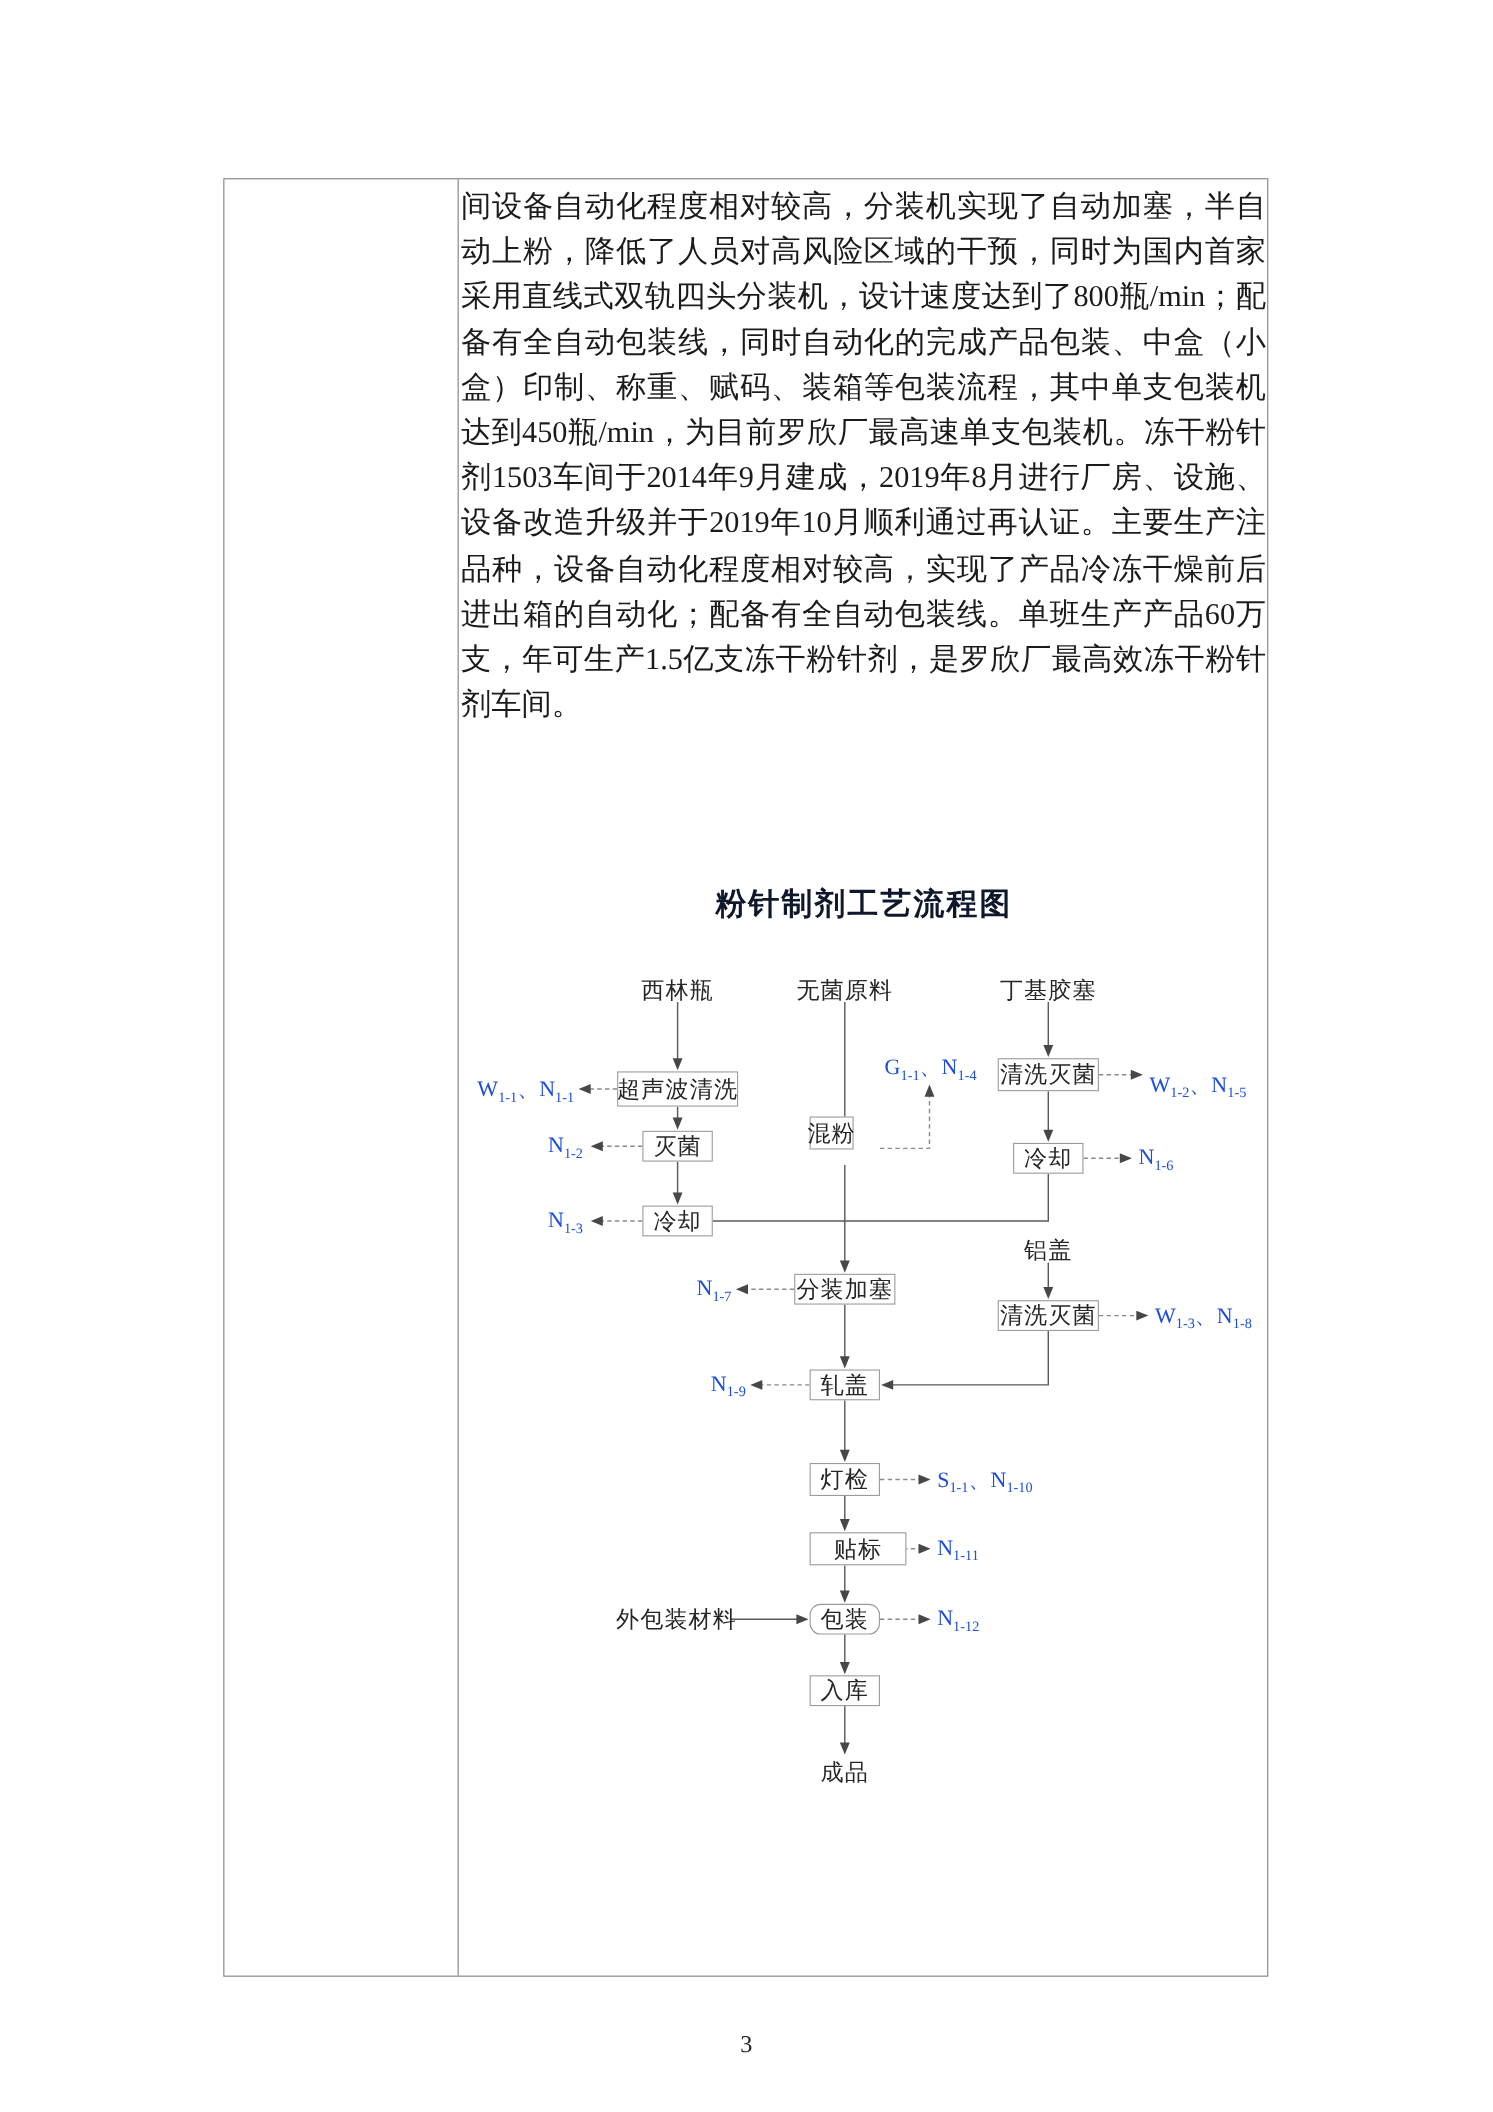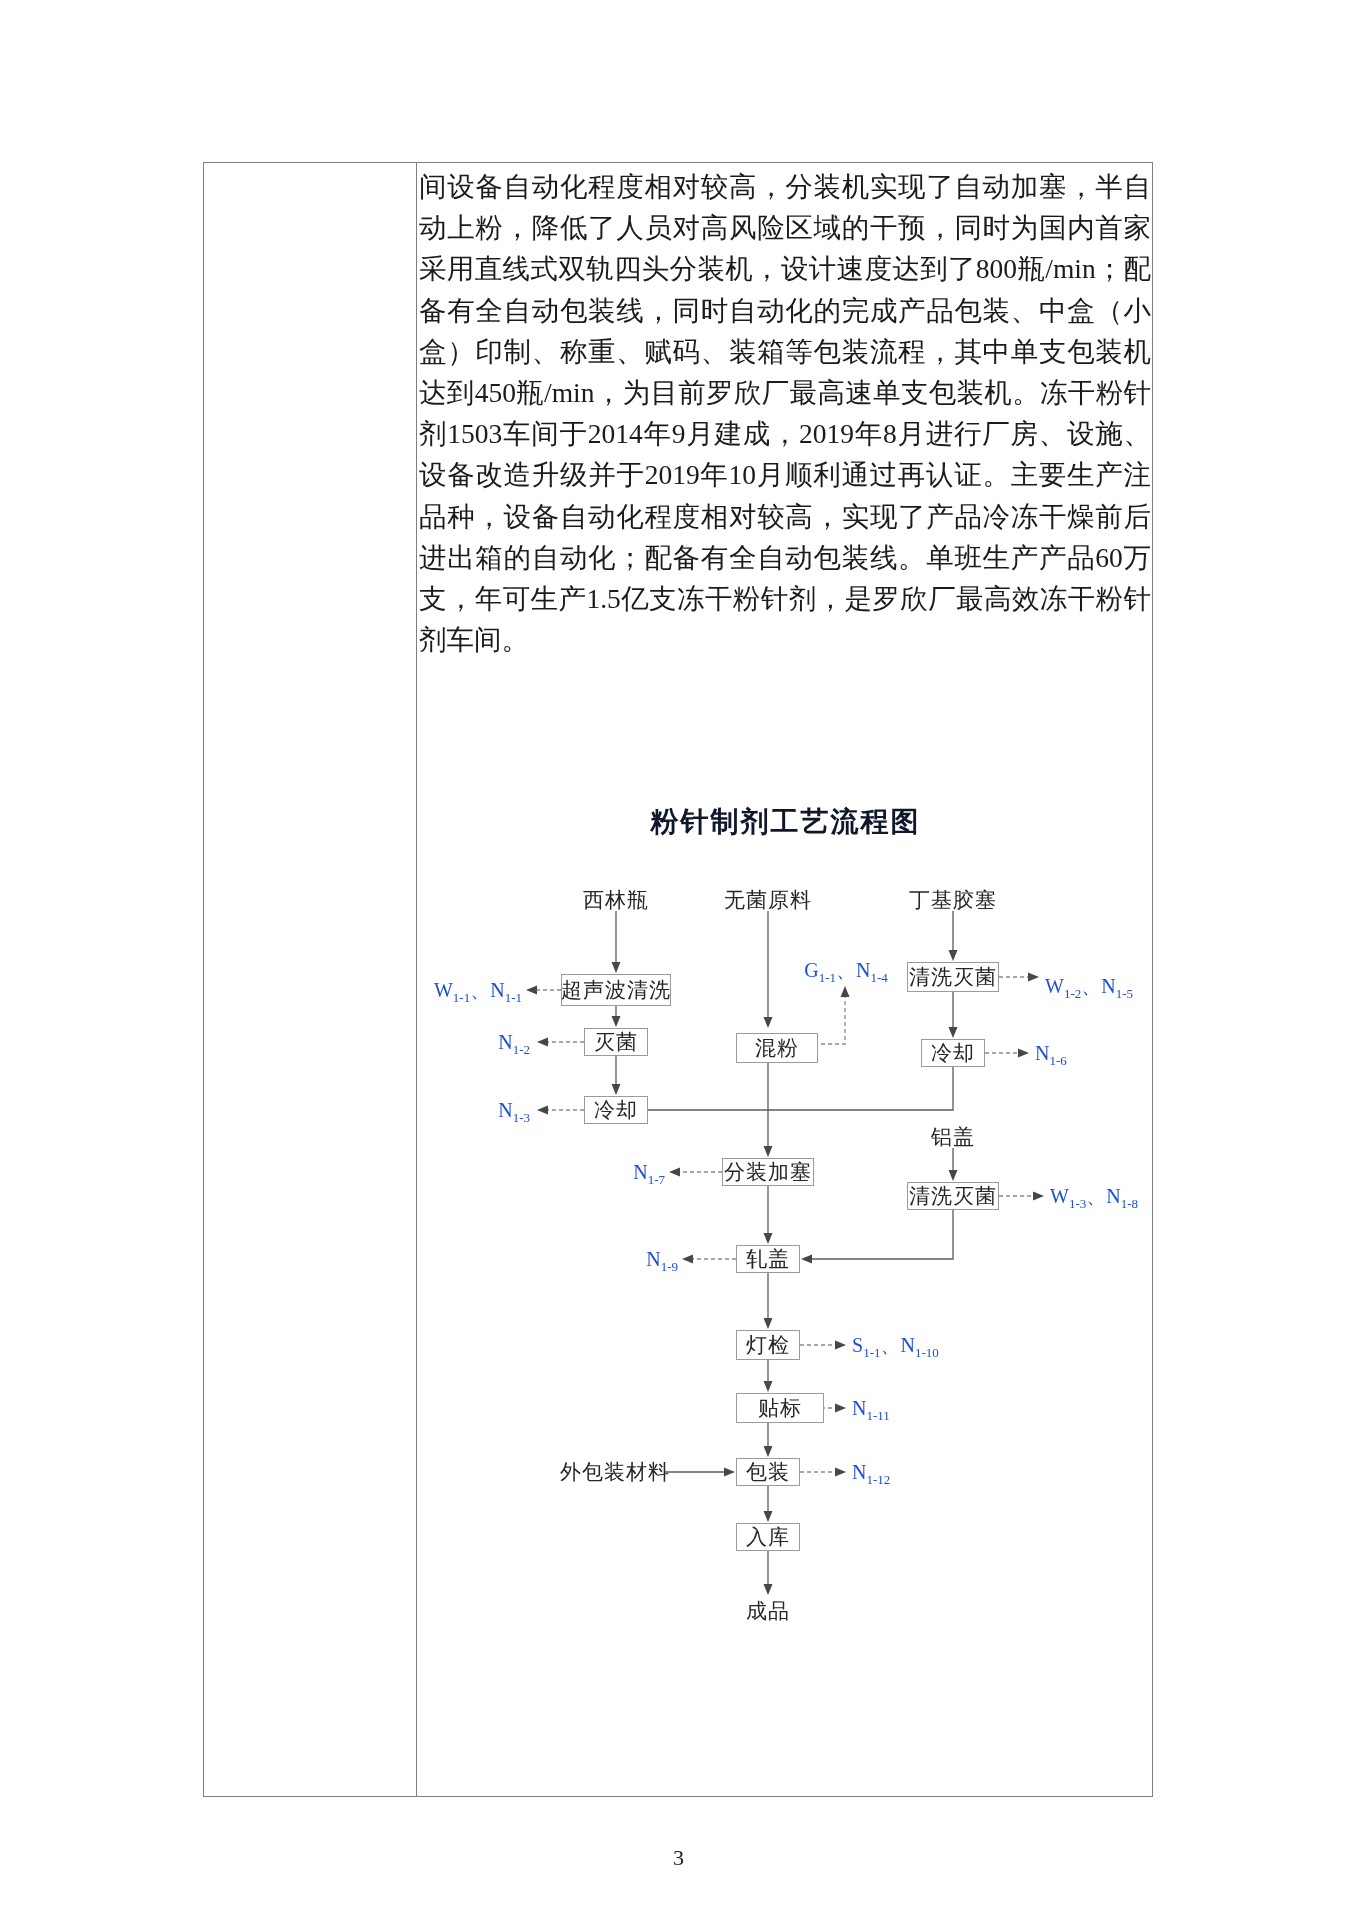"混粉" div.flow-box { top: 163px -> 145px; width: 82px -> 40px }
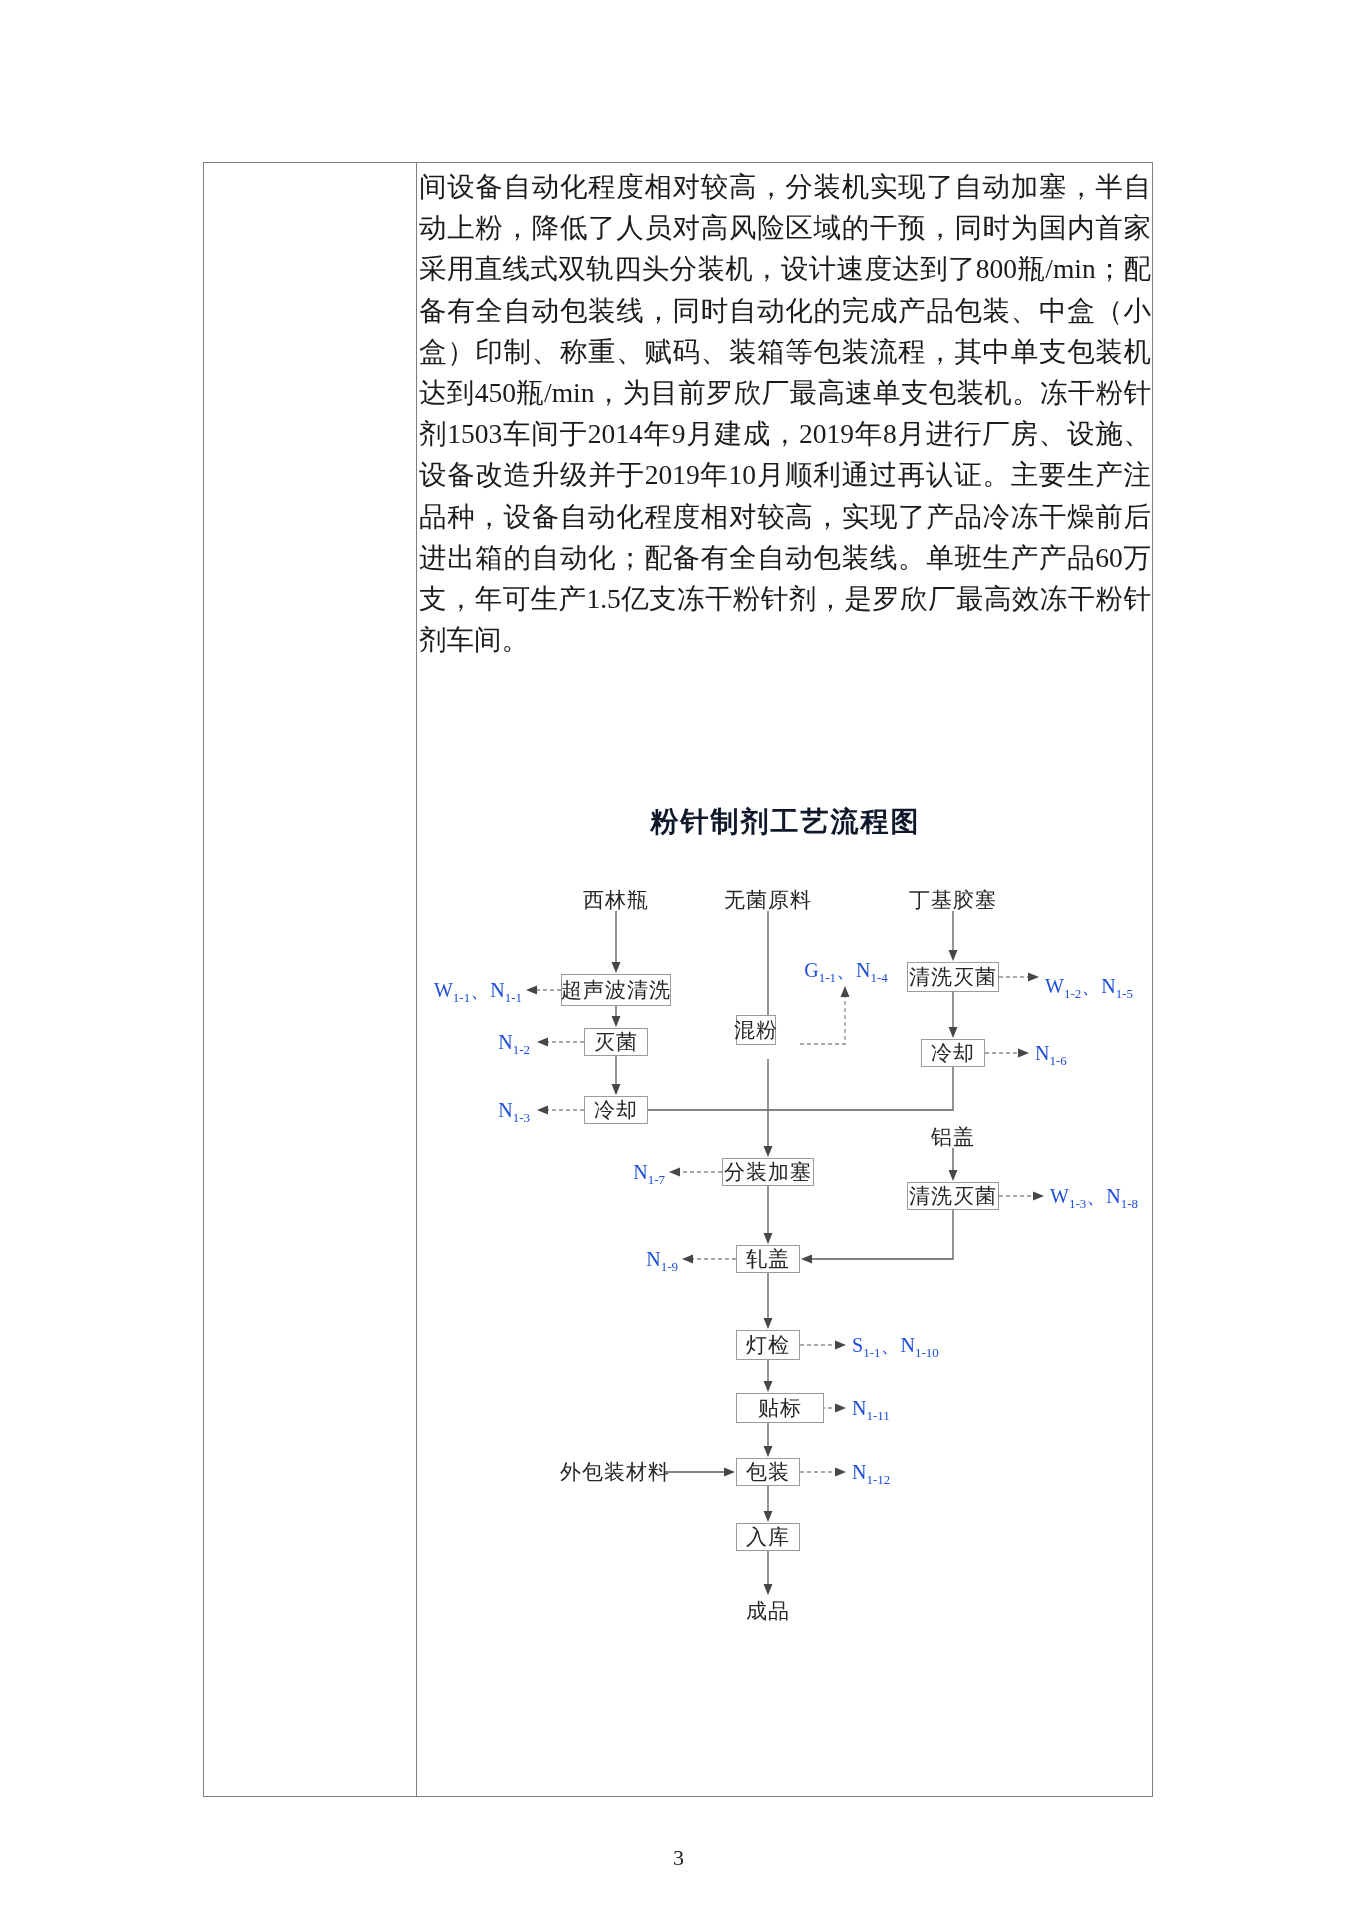"包装" div.flow-box { border-radius: none -> 10px }
